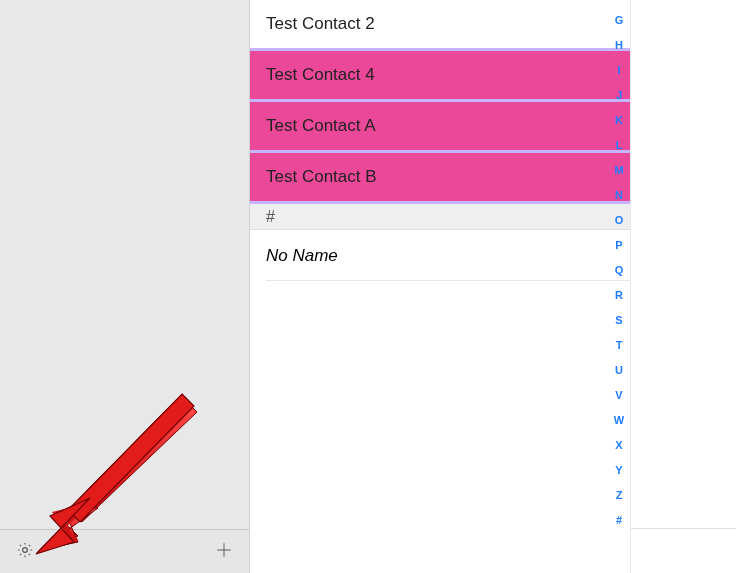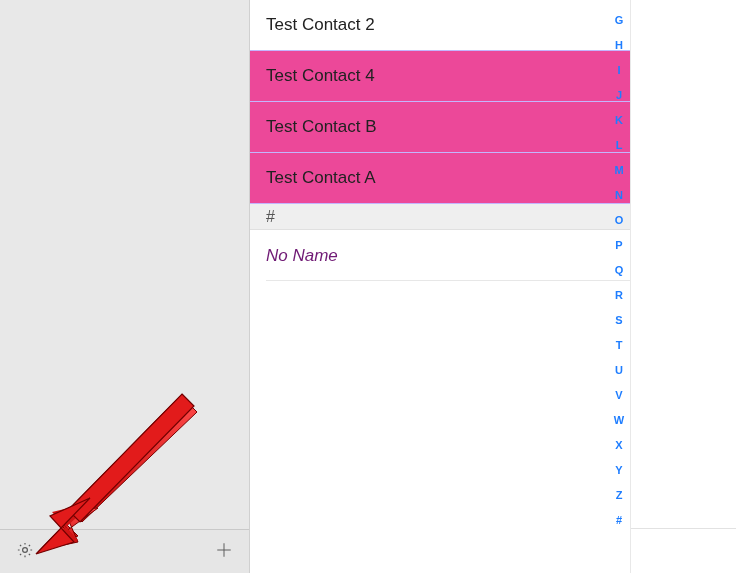"Test Contact 2" .contact-row { border-bottom: 1px solid #c4b5fd -> 3px solid #c4b5fd }
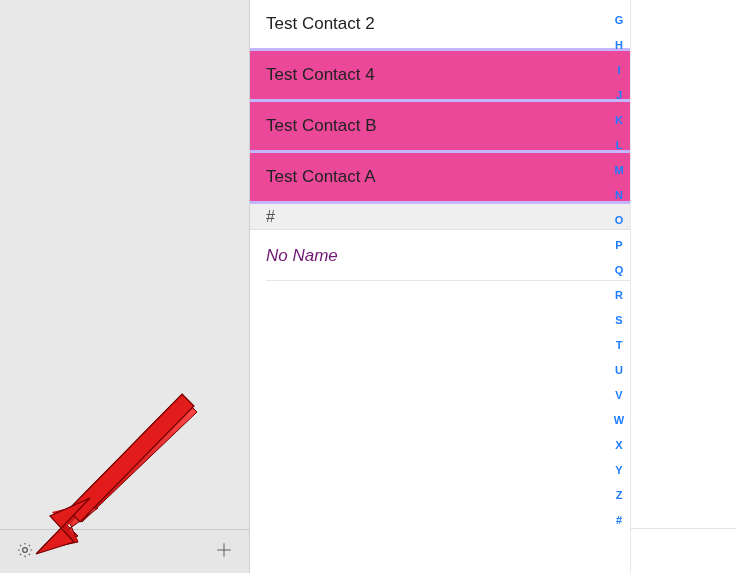"Test Contact B" div.contact-row { order: before "Test Contact A" -> after "Test Contact A" }
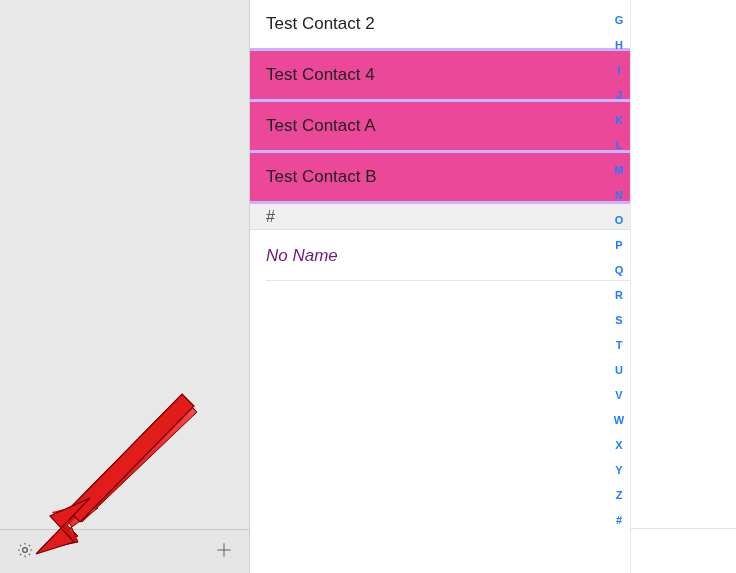"No Name" .contact-row.italic { color: #701a75 -> #000000 }
